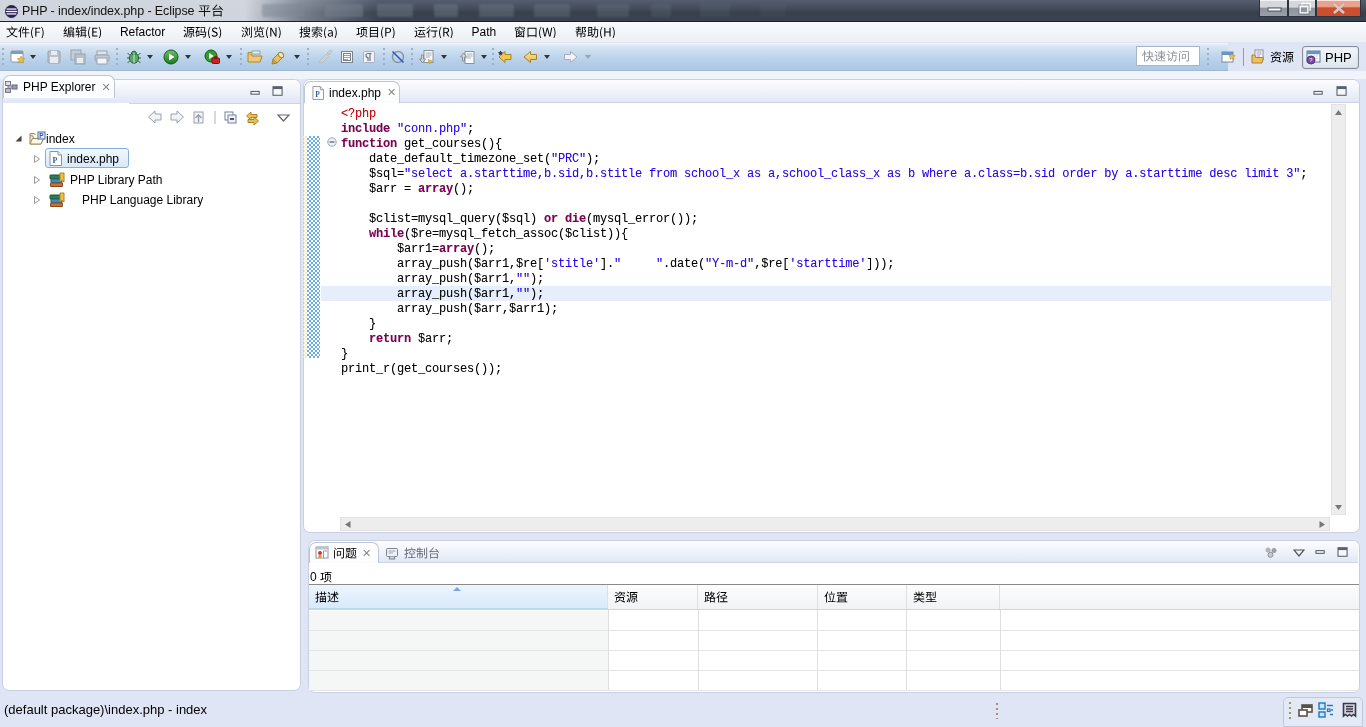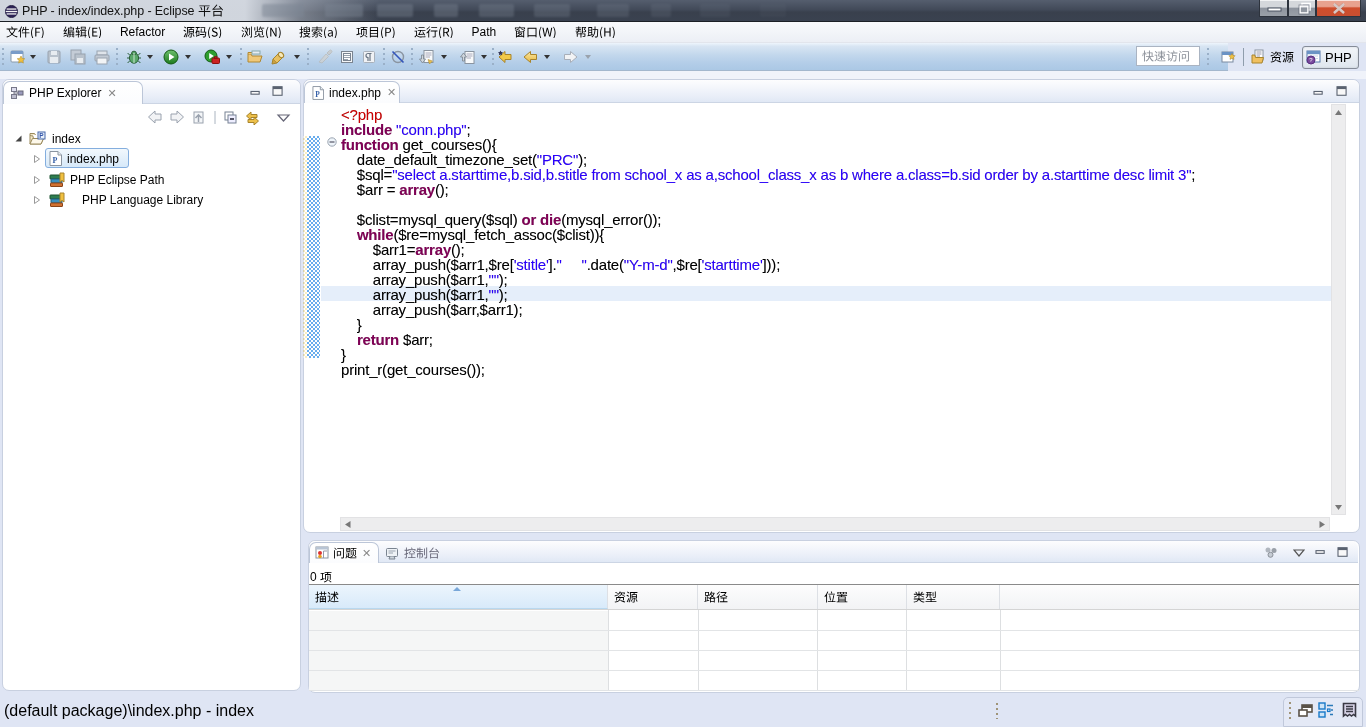"PHP Explorer" div.tab-active { padding-left: 6px -> none; top: 81px -> 75px; width: 140px -> 112px }
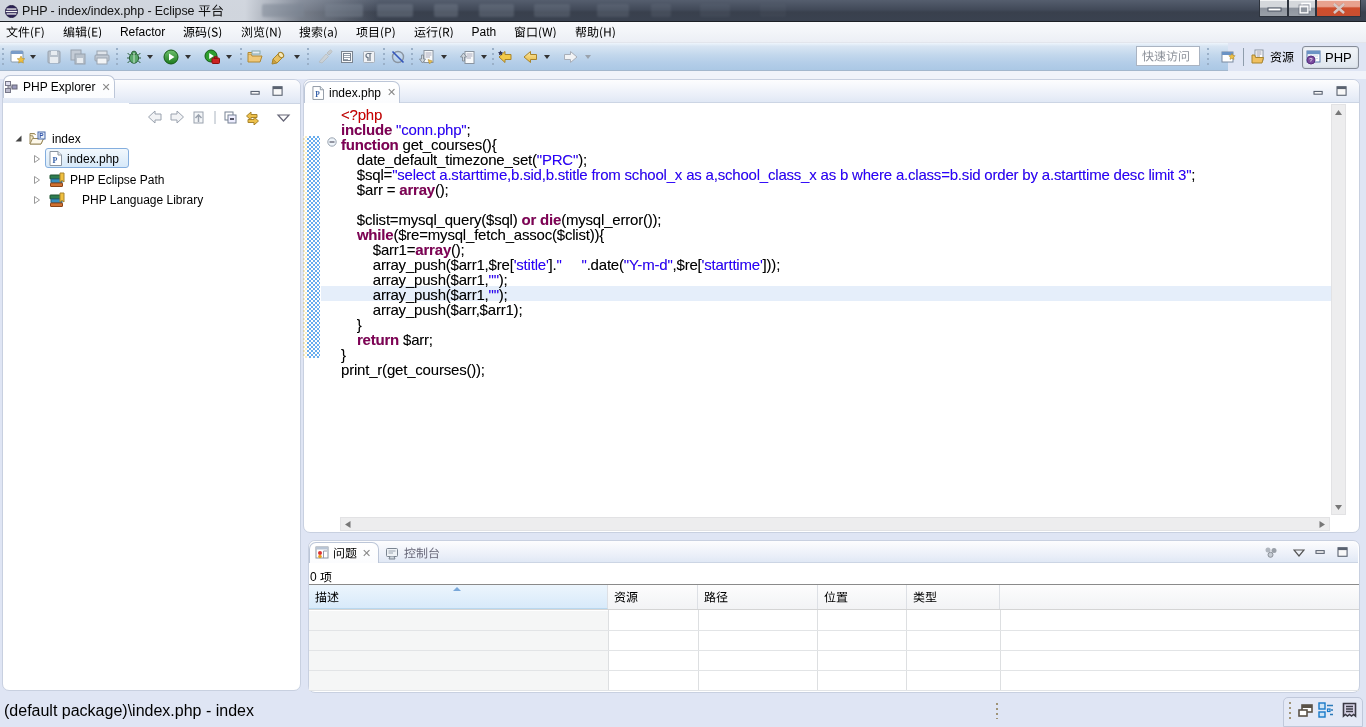"<?php" #code { font-family: Liberation Sans, sans-serif -> Liberation Mono, monospace; font-size: 15px -> 12px }
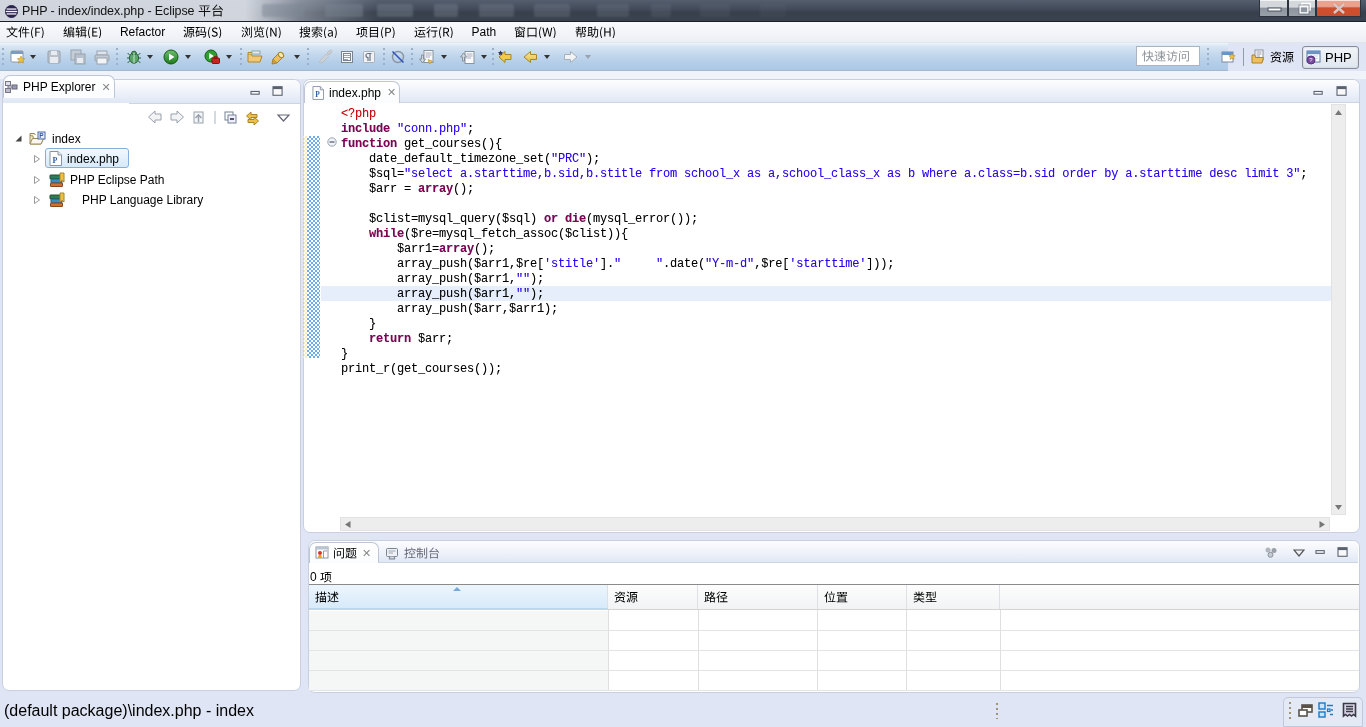"index" span { margin-left: 6px -> none }
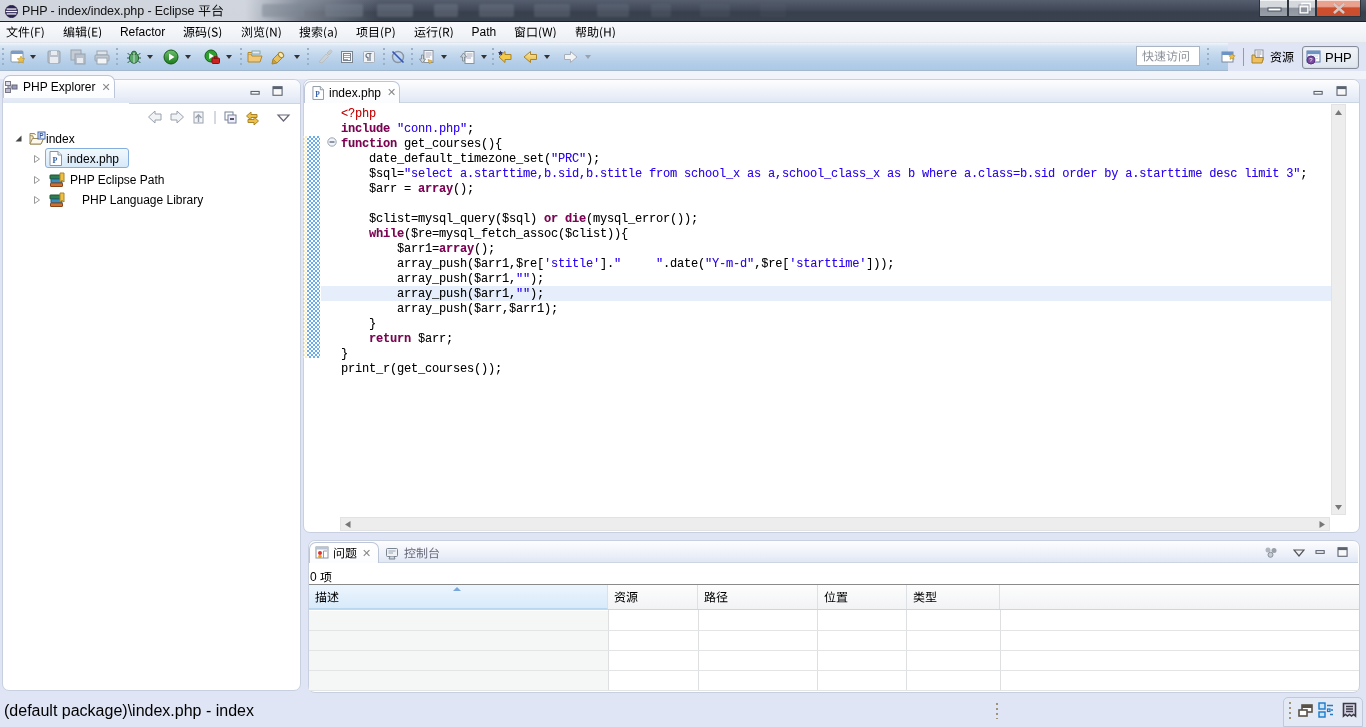"PHP Eclipse Path" span { text: Eclipse -> Library }
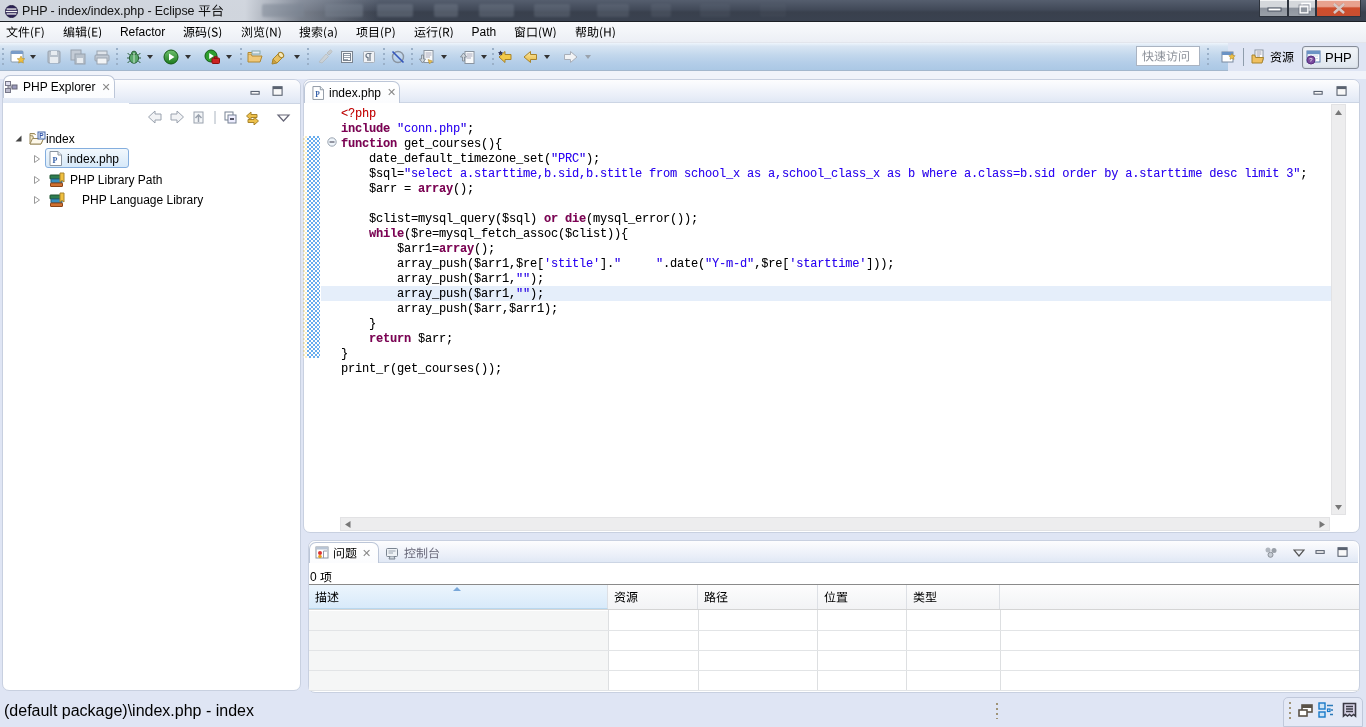"(default package)\index.php - index" div.abs { font-size: 16px -> 13px }
